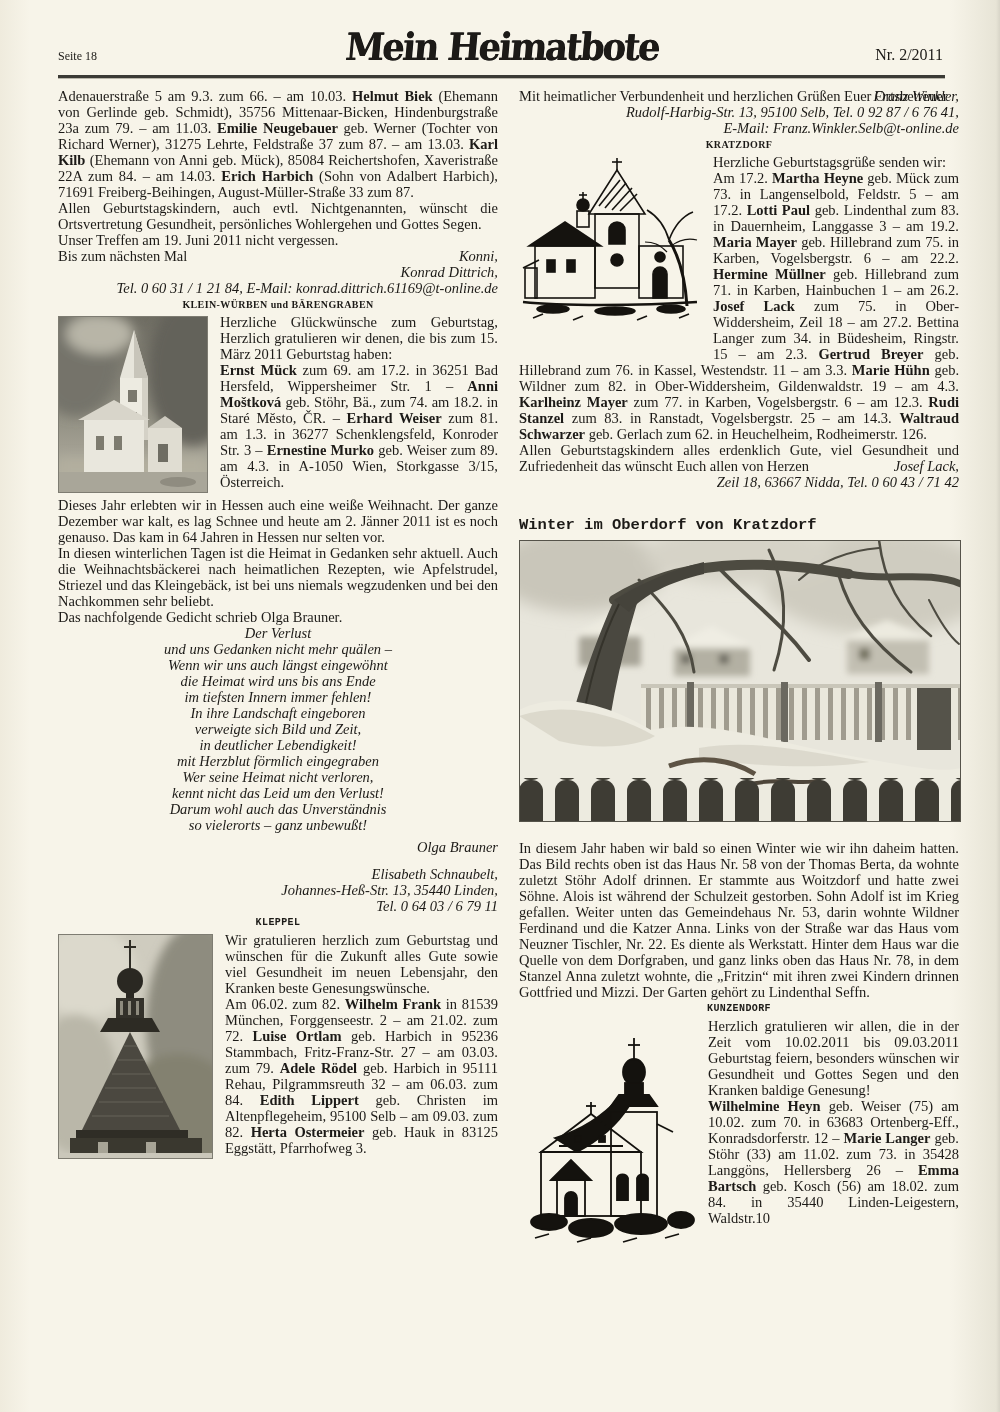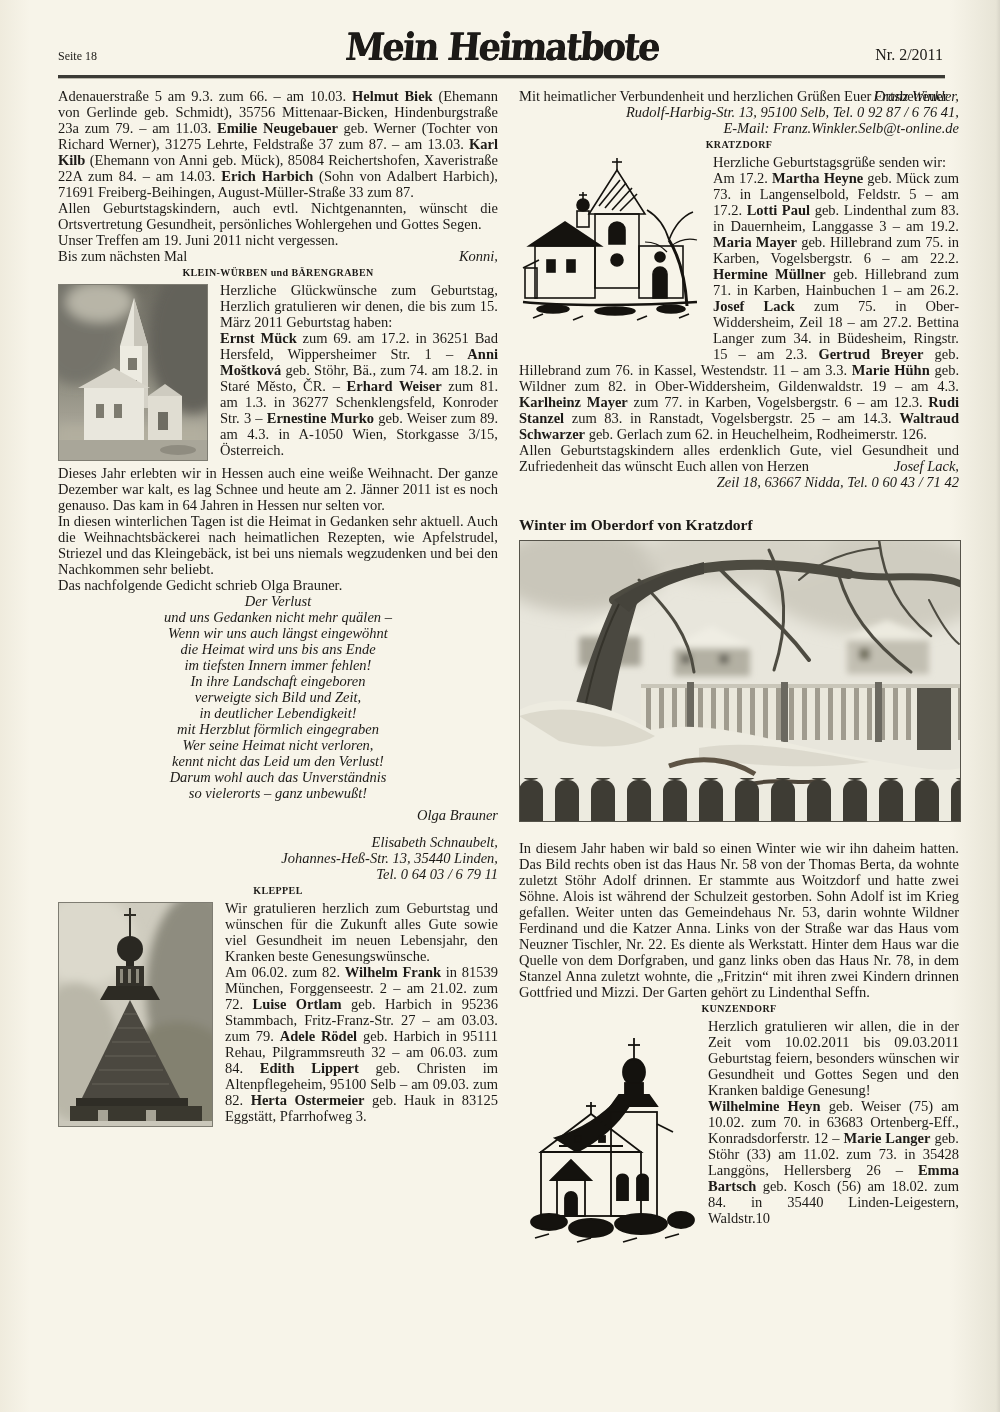"Konrad Dittrich," div.right { html: none -> <div> <div>Konrad Dittrich,</div> <div>Tel. 0 60 31 / 1 21 84, E-Mail: konrad.dittrich.61169@t-online.de</div> </div> }
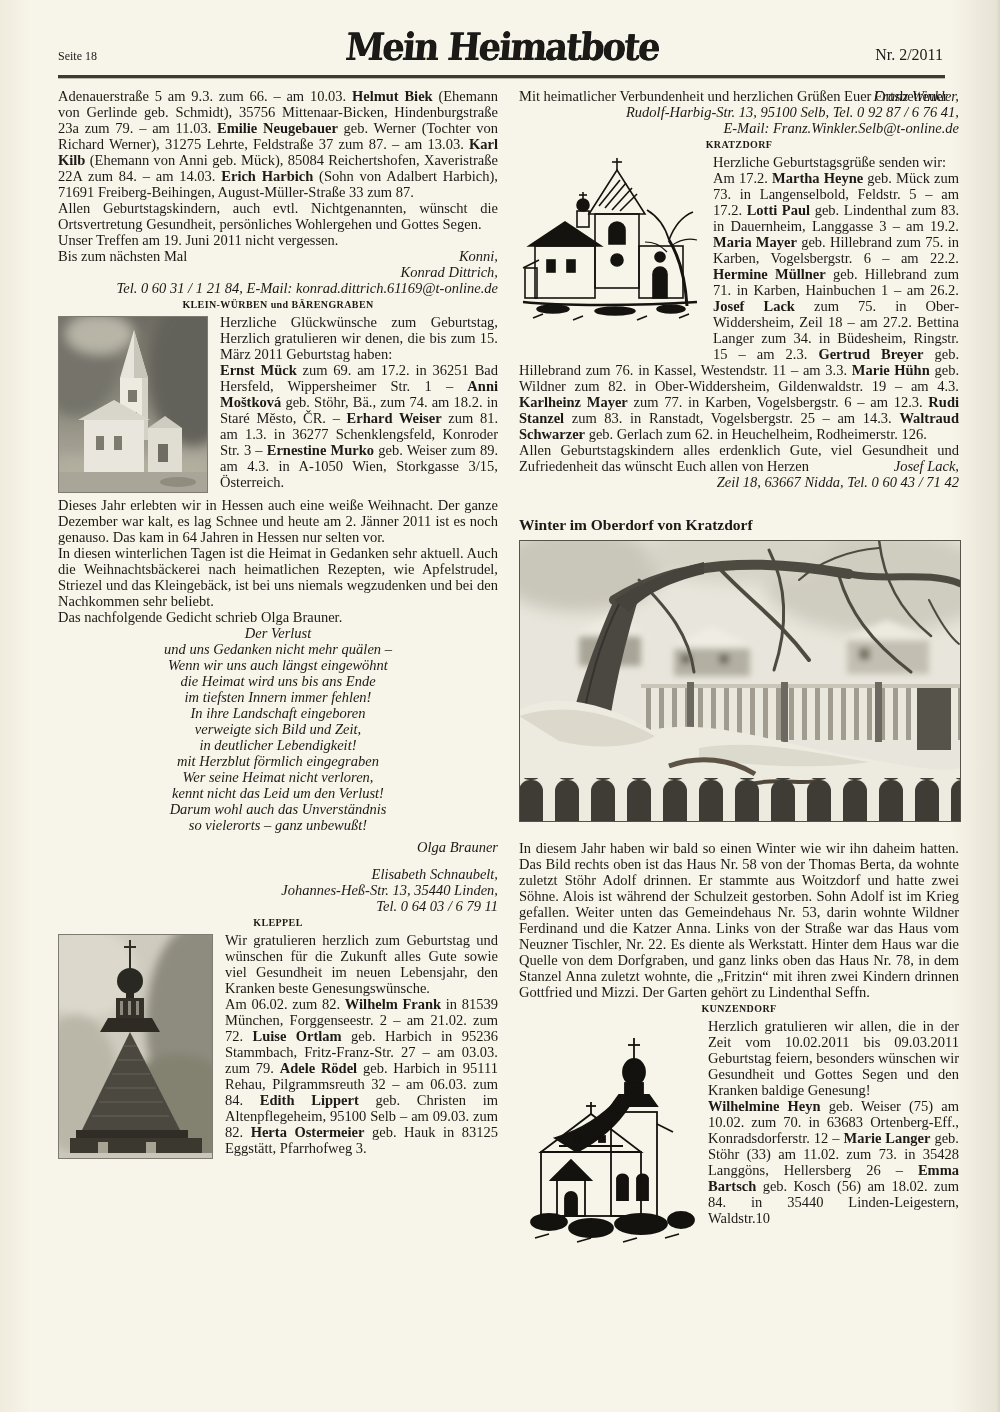"Winter im Oberdorf von Kratzdorf" .mt26 { font-family: none -> Liberation Mono, monospace }
